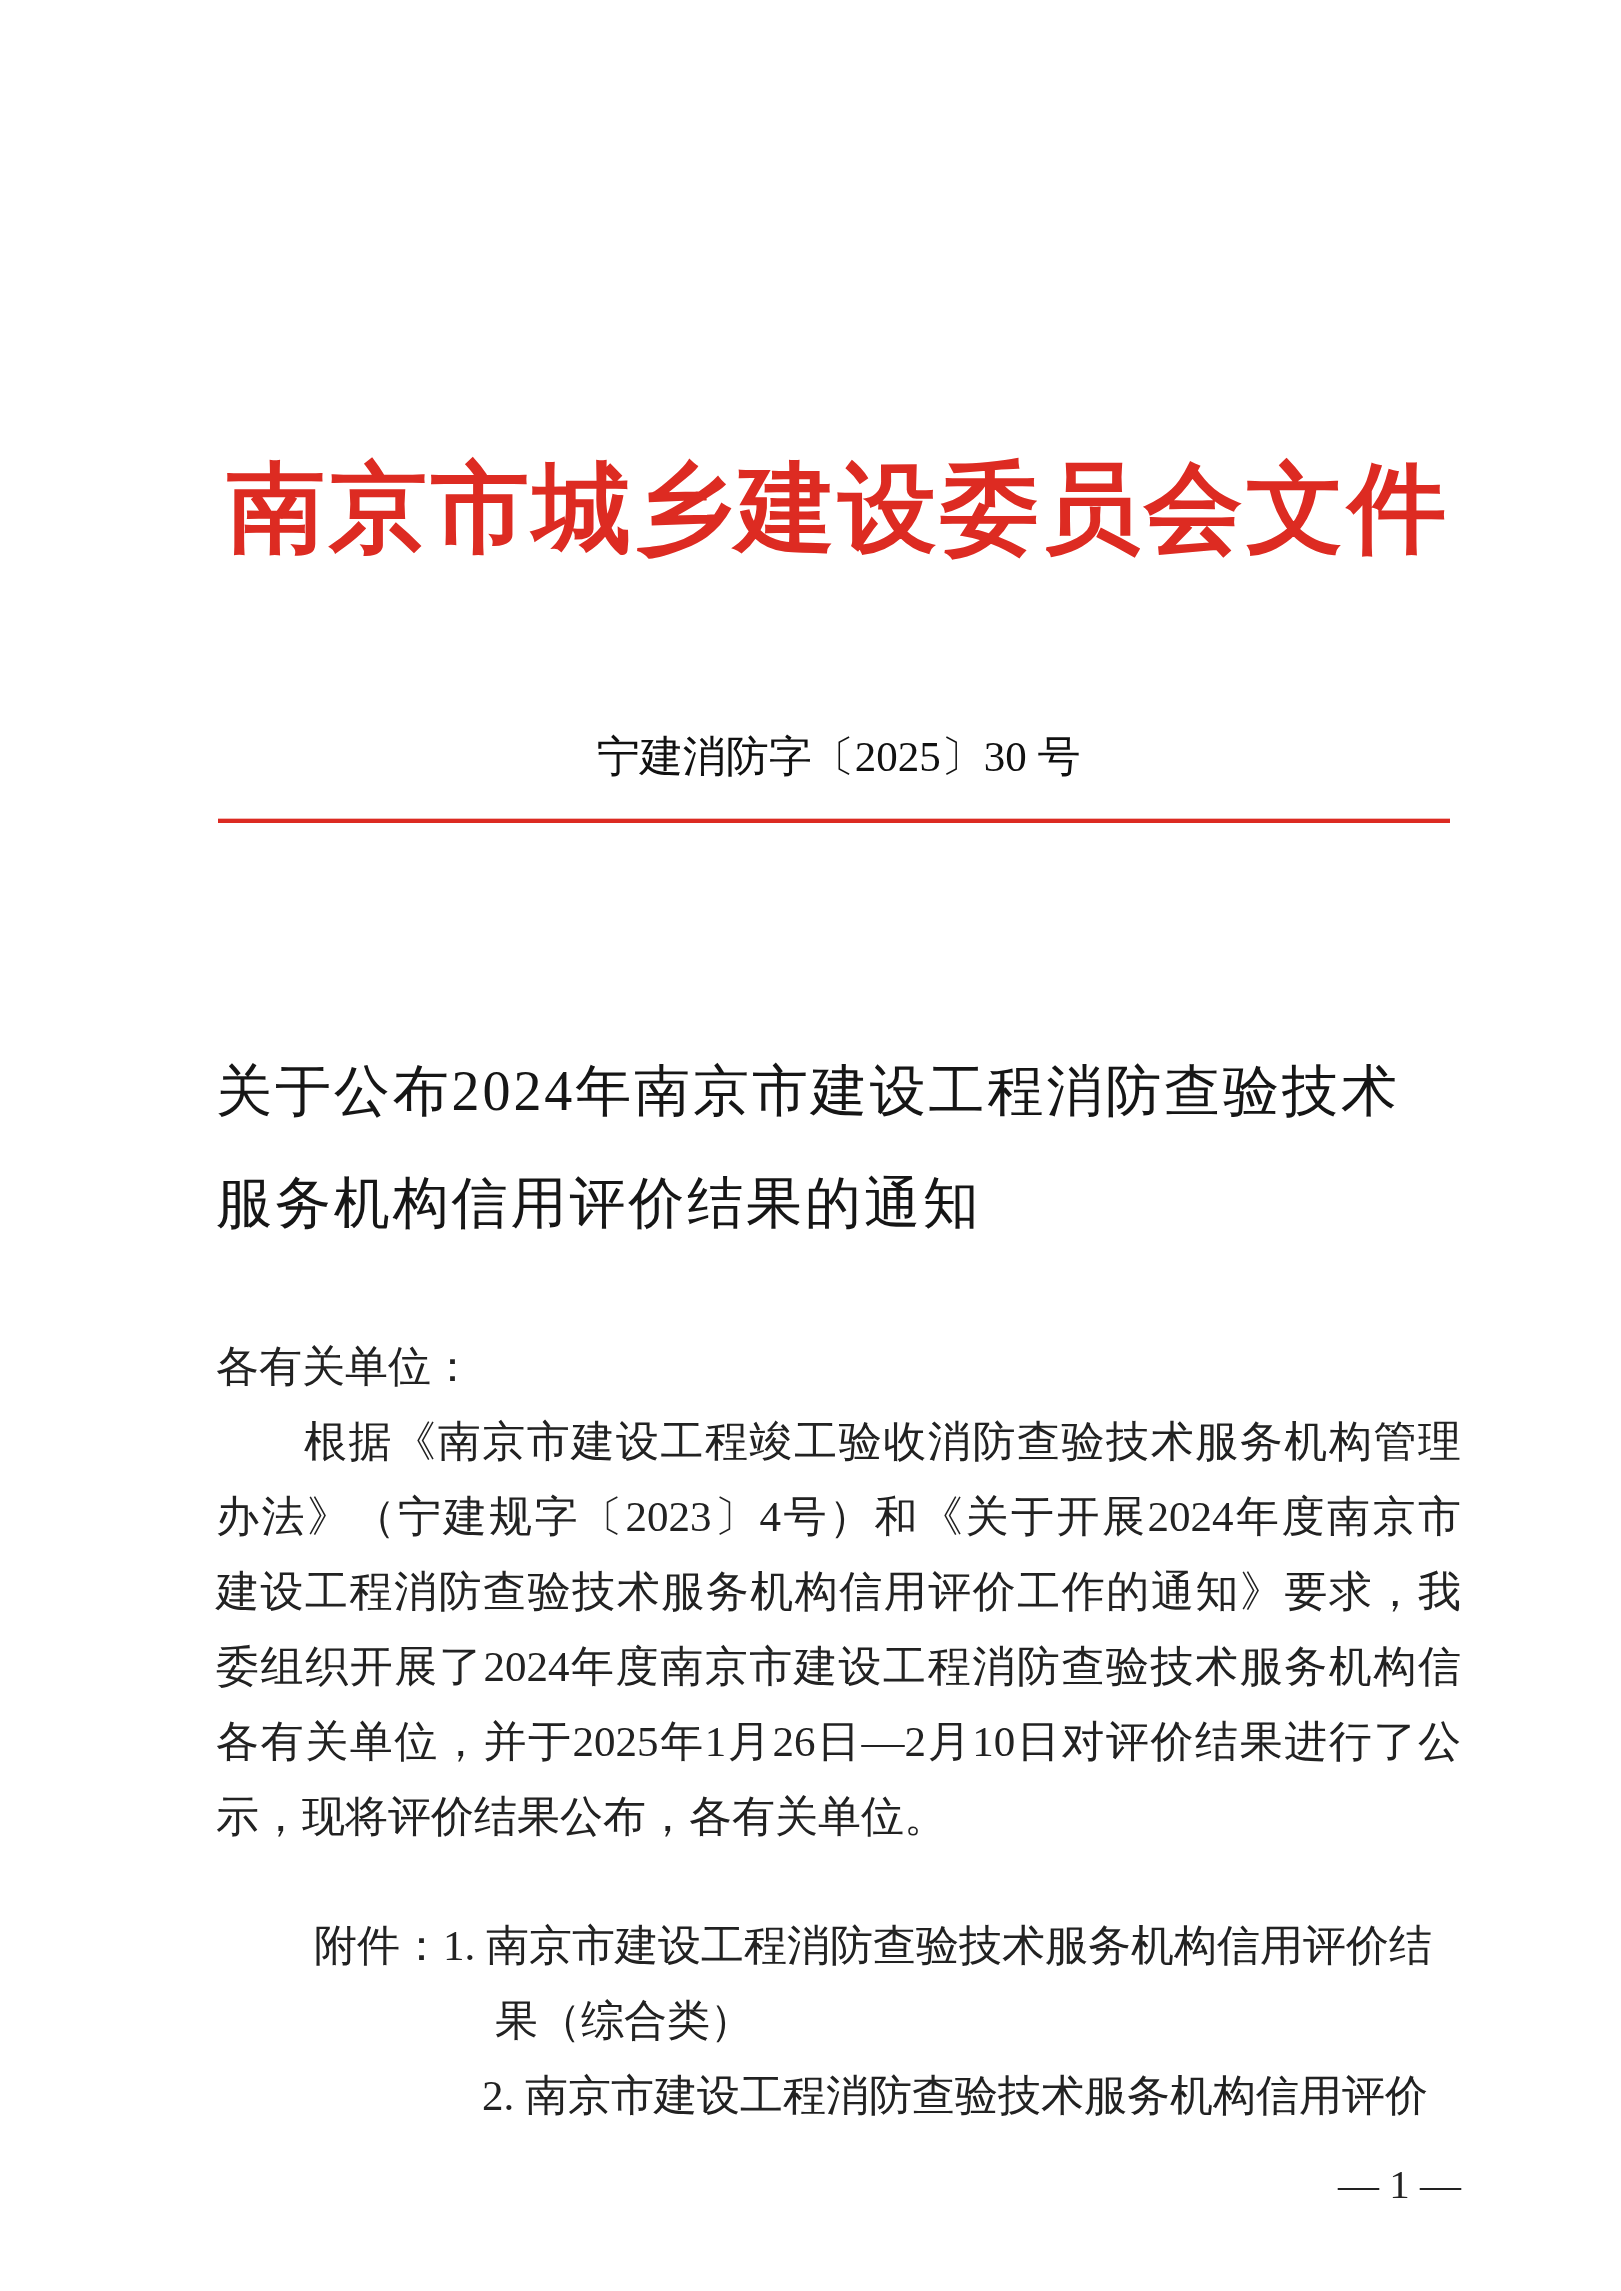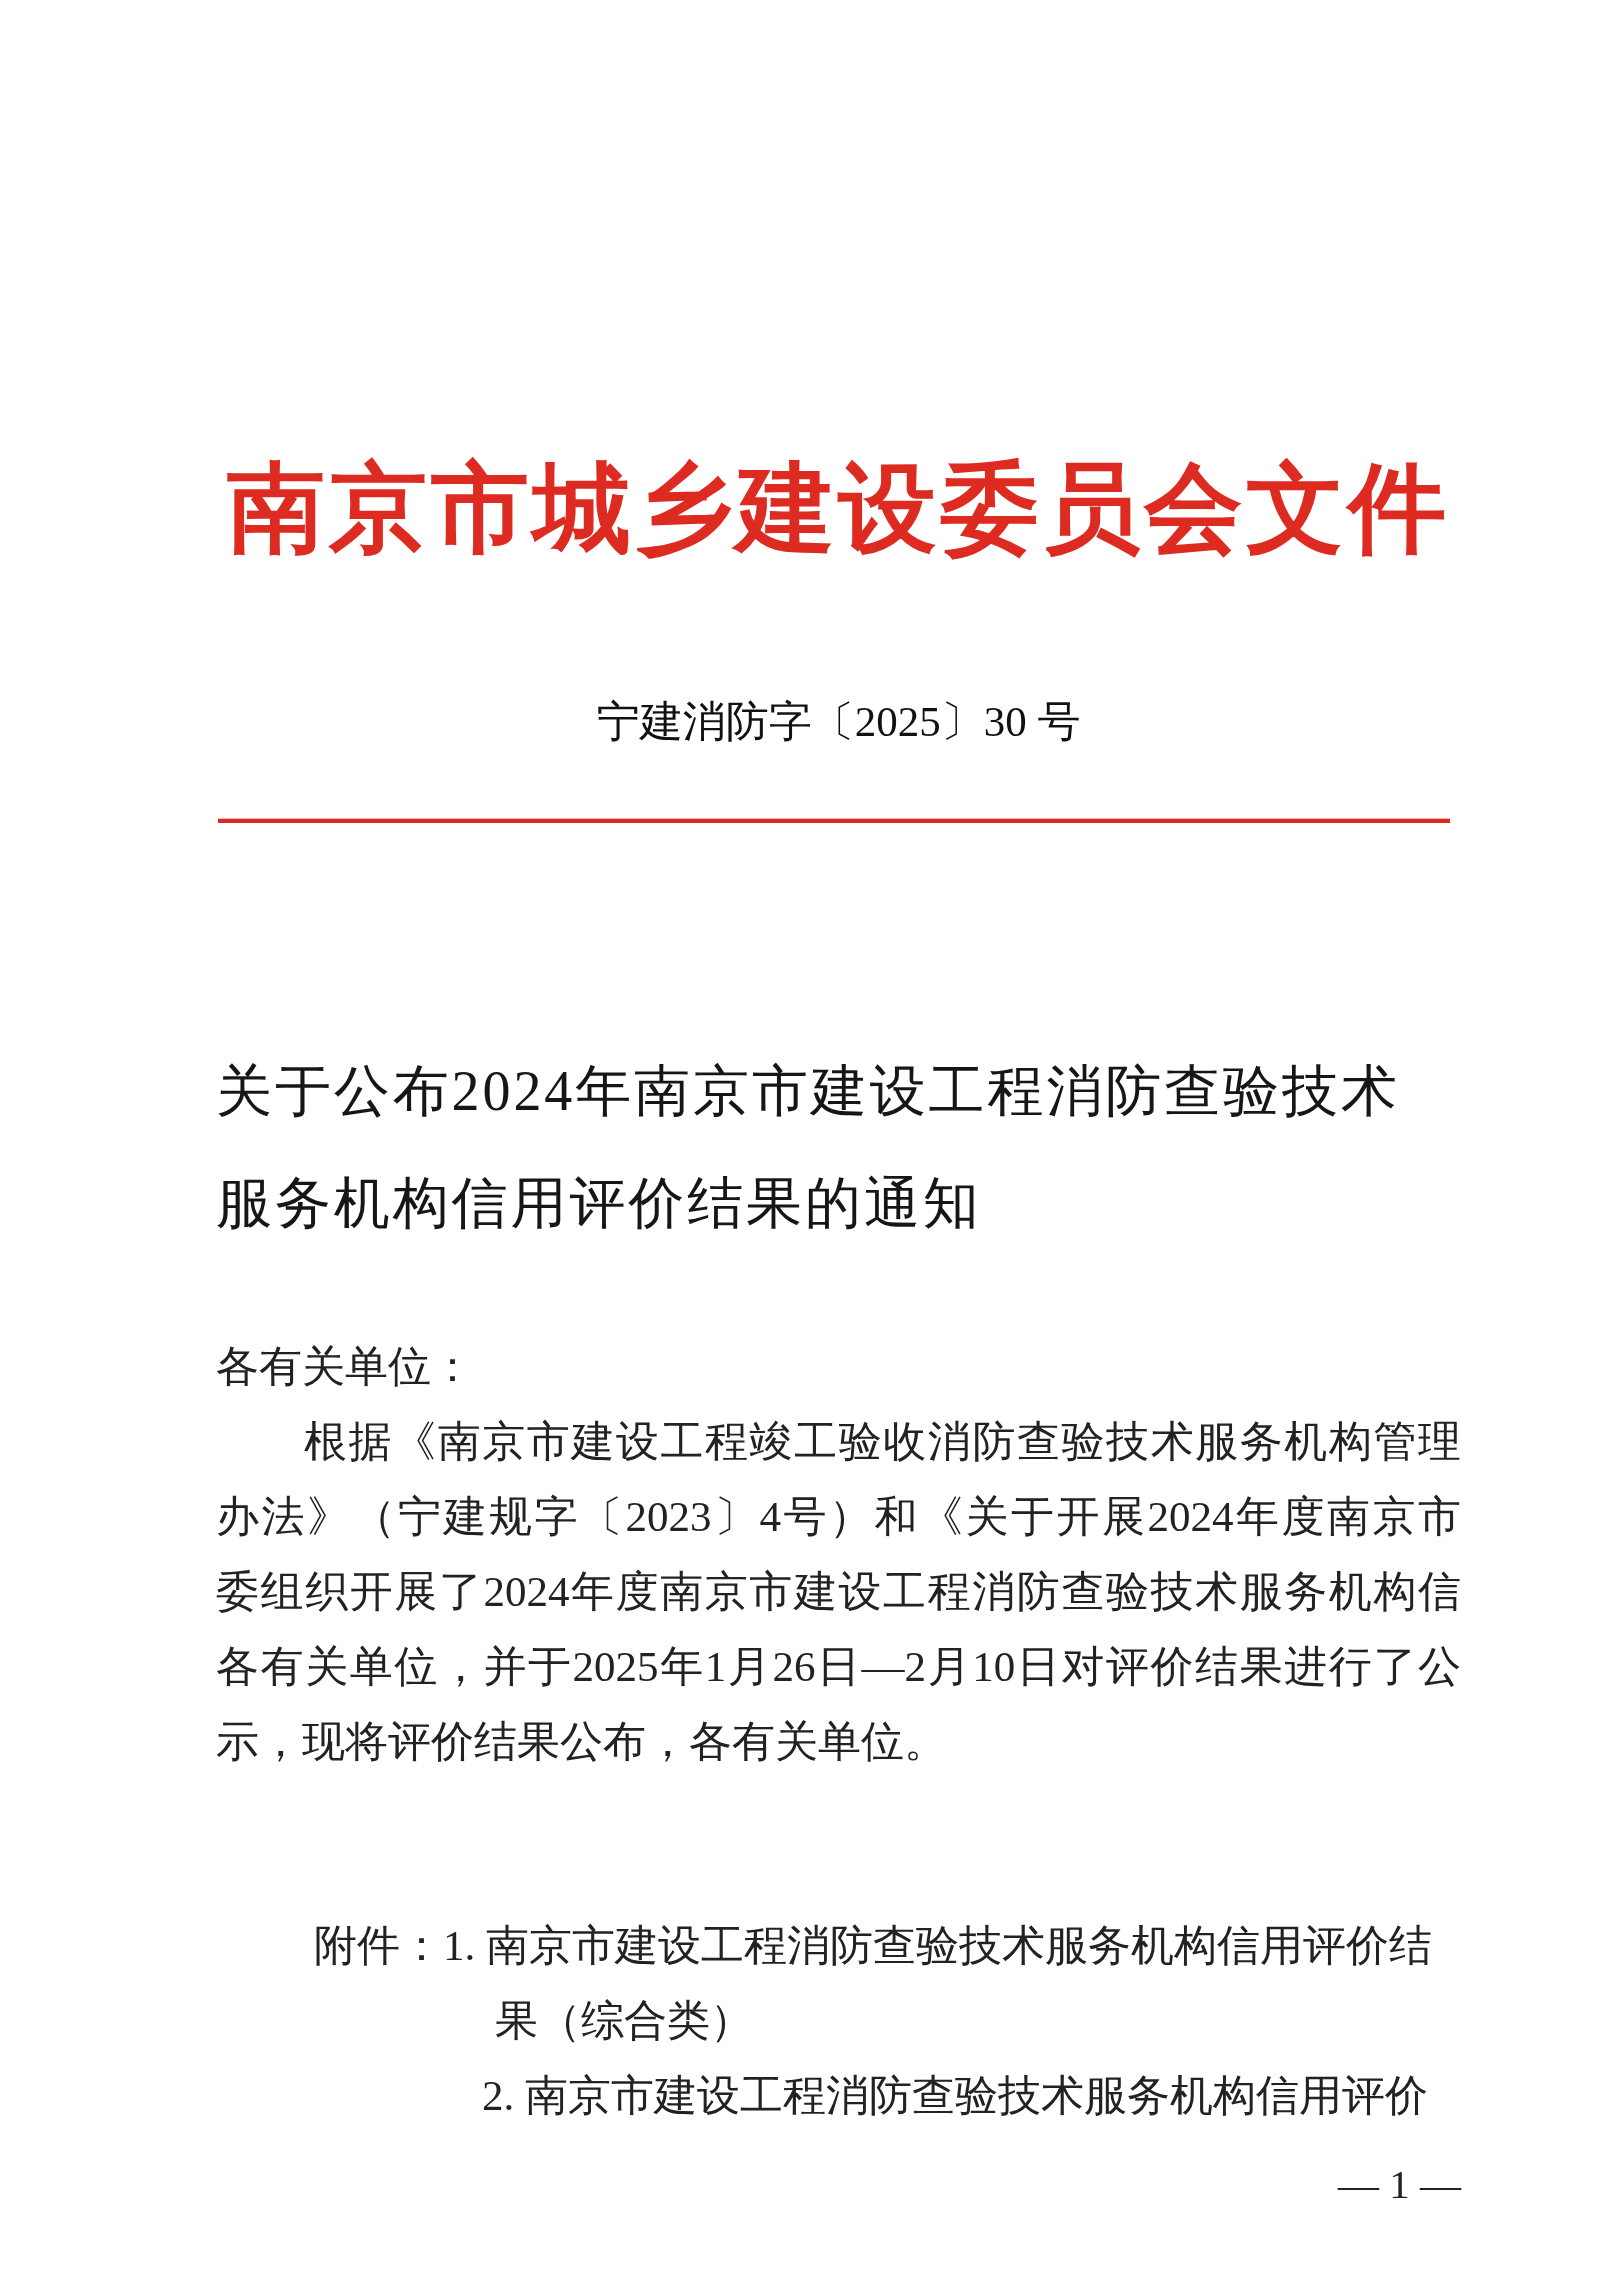"宁建消防字〔2025〕30 号" .doc-number { top: 692px -> 727px }
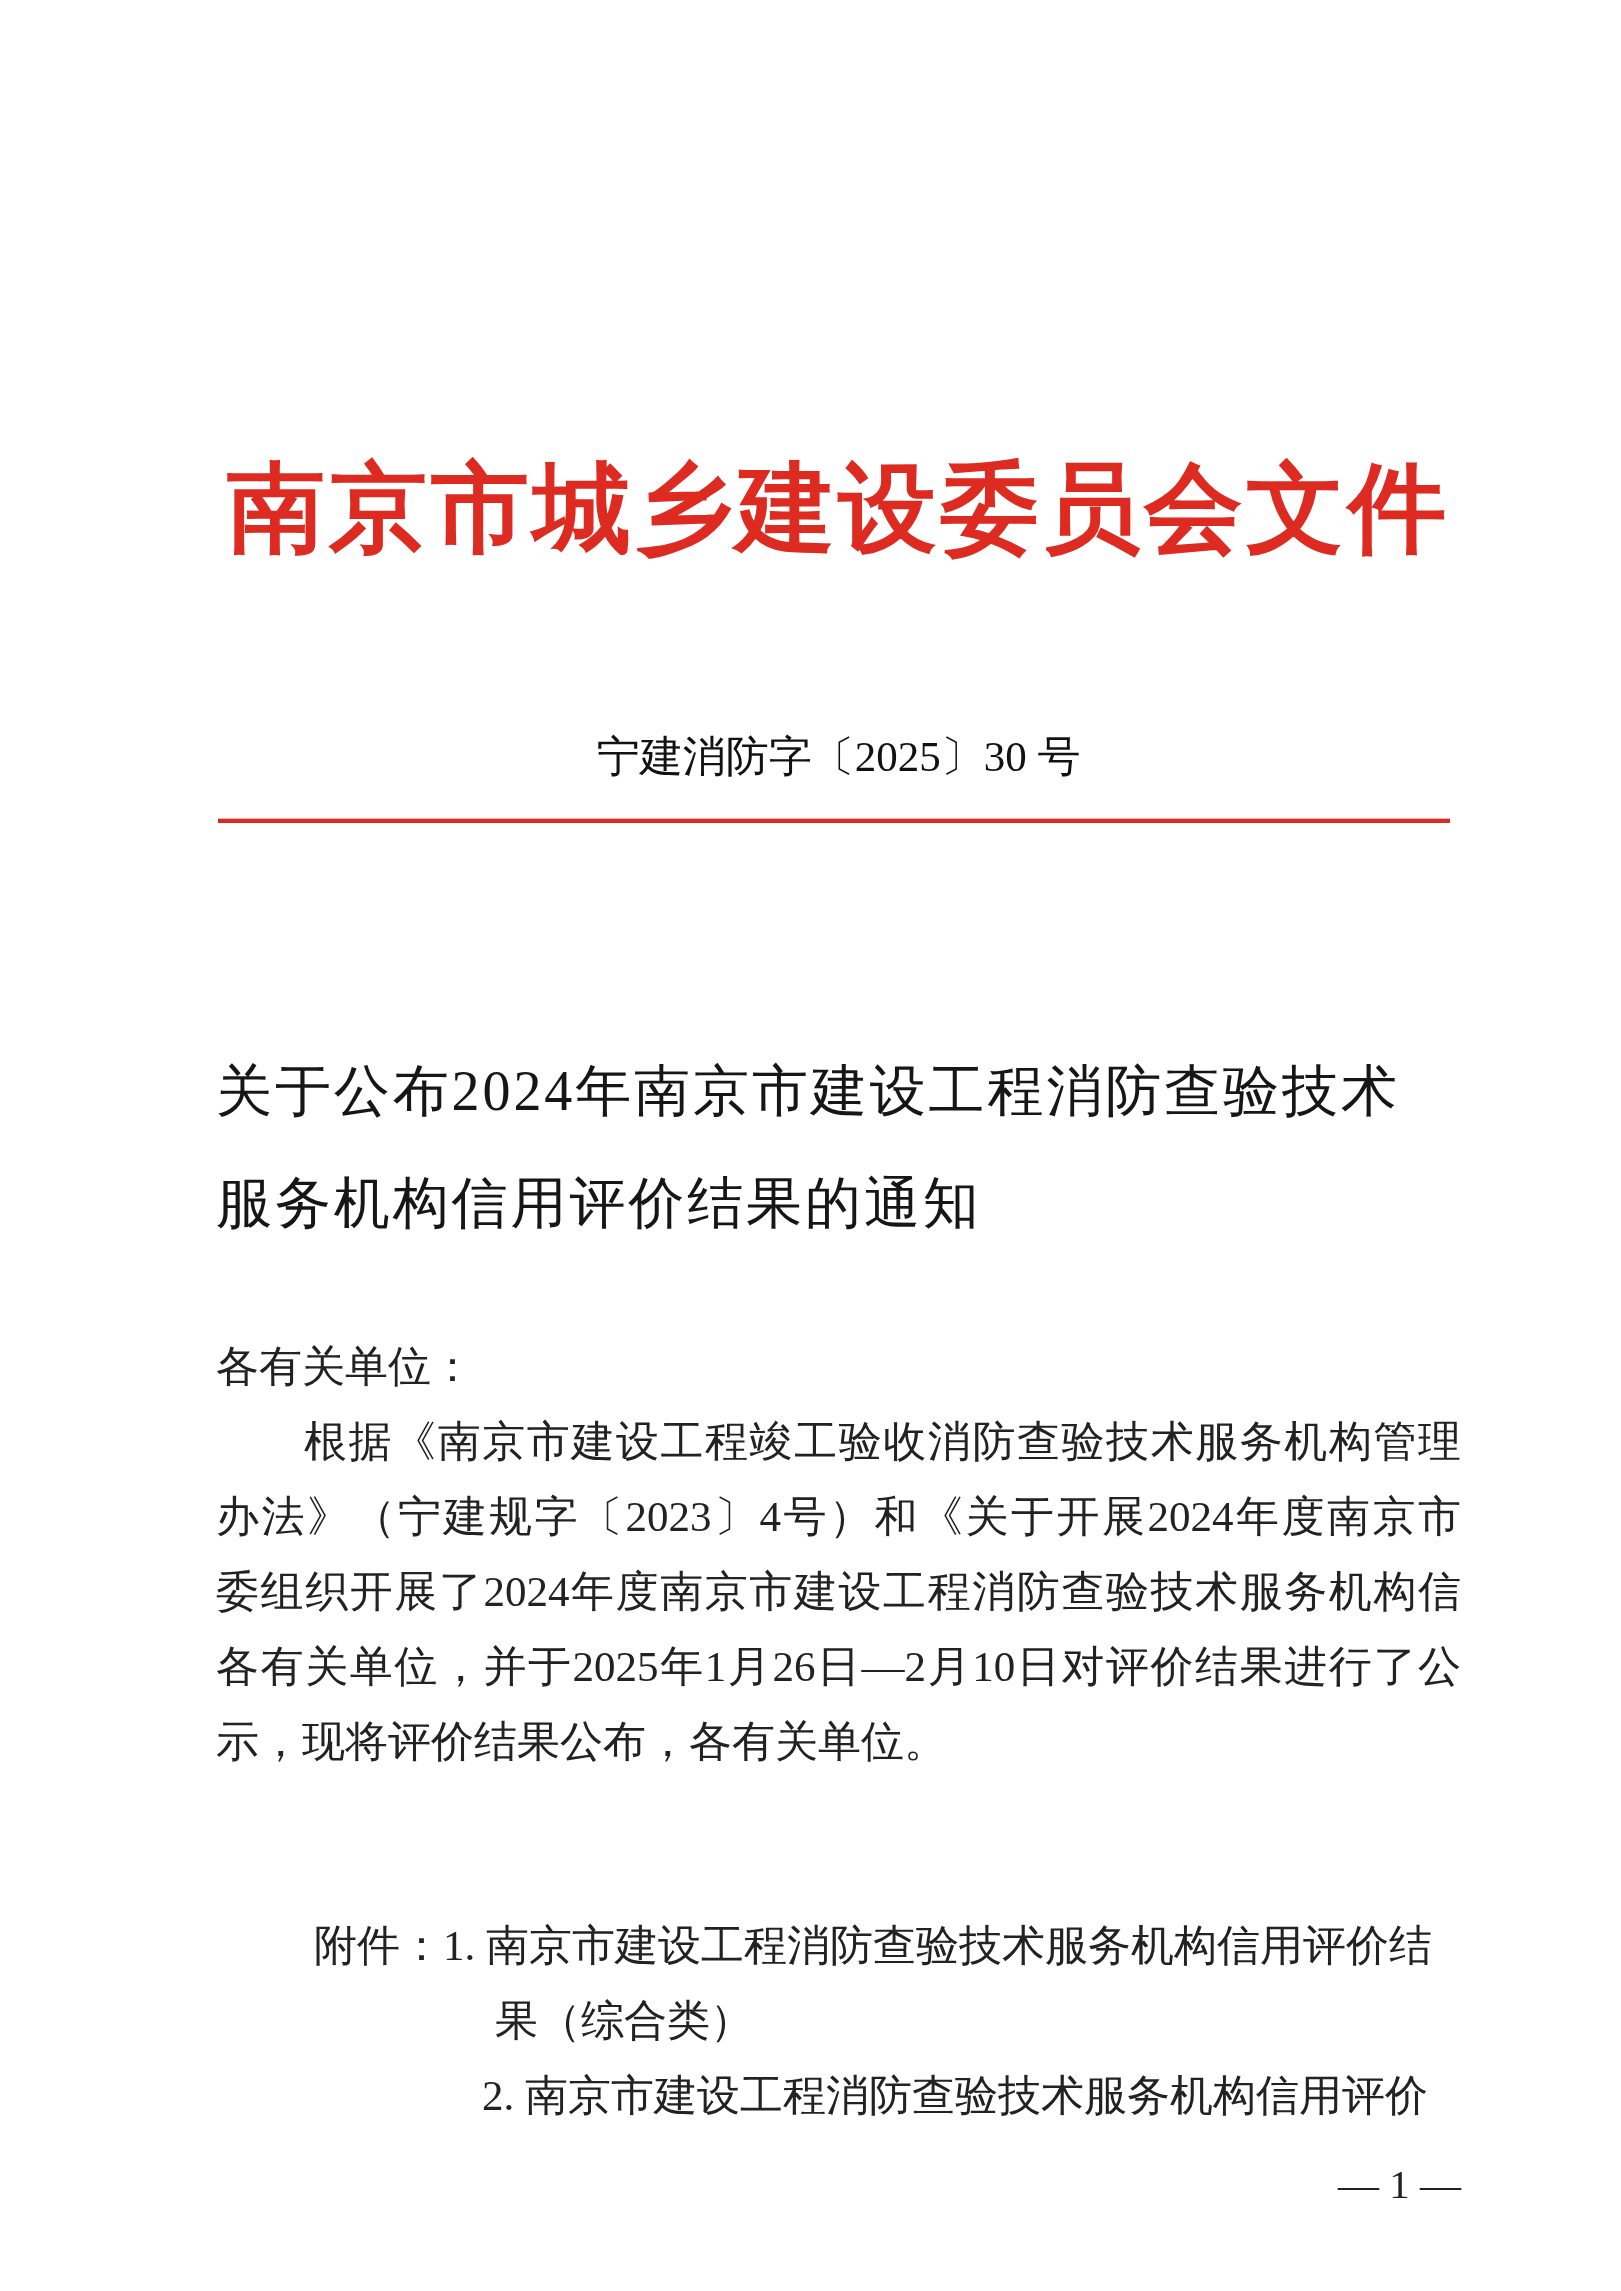"建设工程消防查验技术服务机构信用评价工作的通知》要求，我" div.body-line { html: none -> <div>建设工程消防查验技术服务机构信用评价工作的通知》要求，我</div> }
